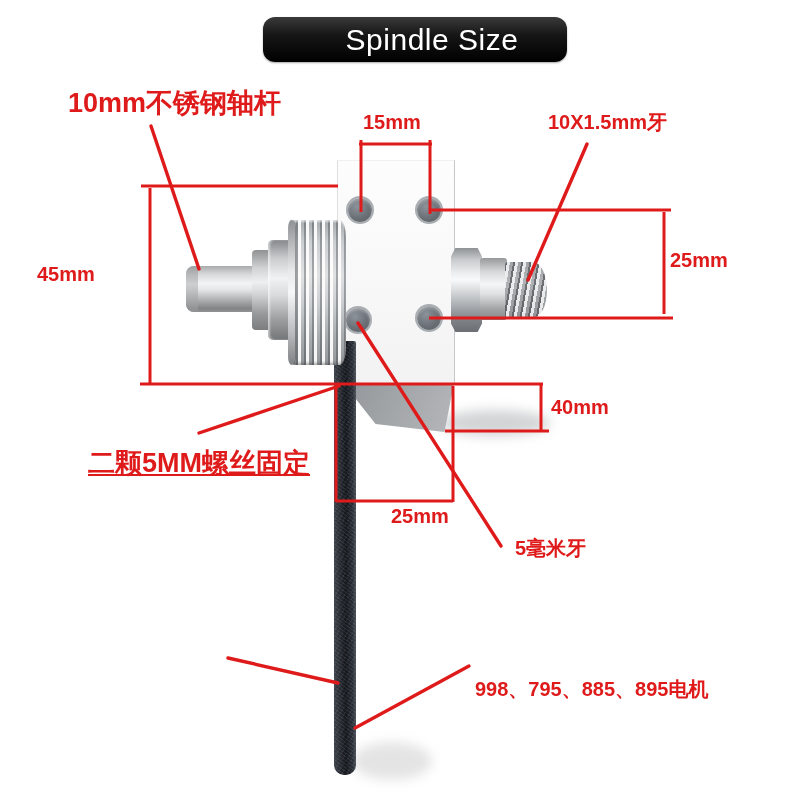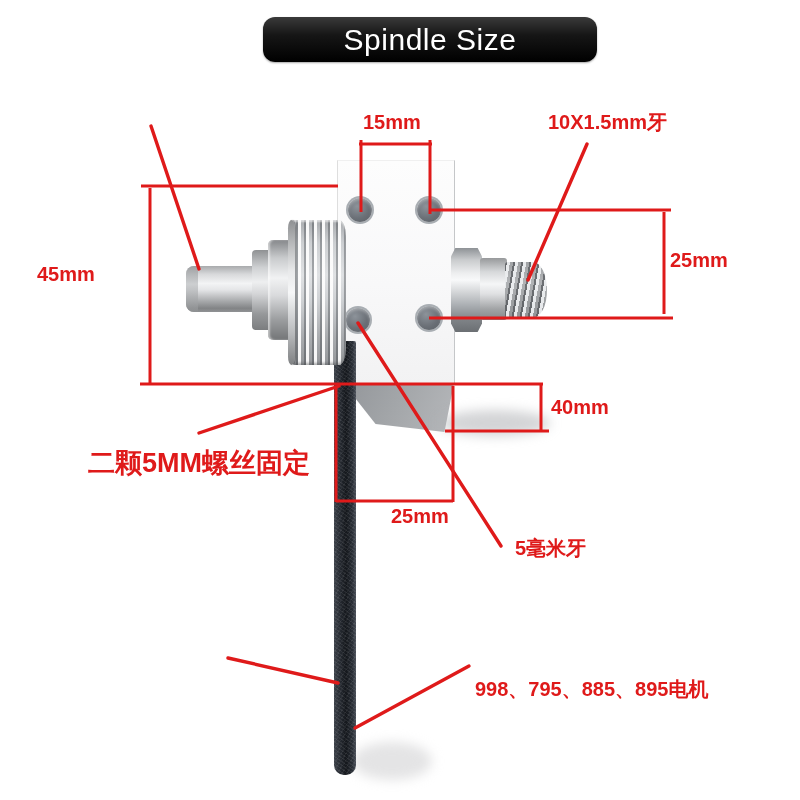"Spindle Size" .banner { padding-left: none -> 34px; width: 334px -> 270px }
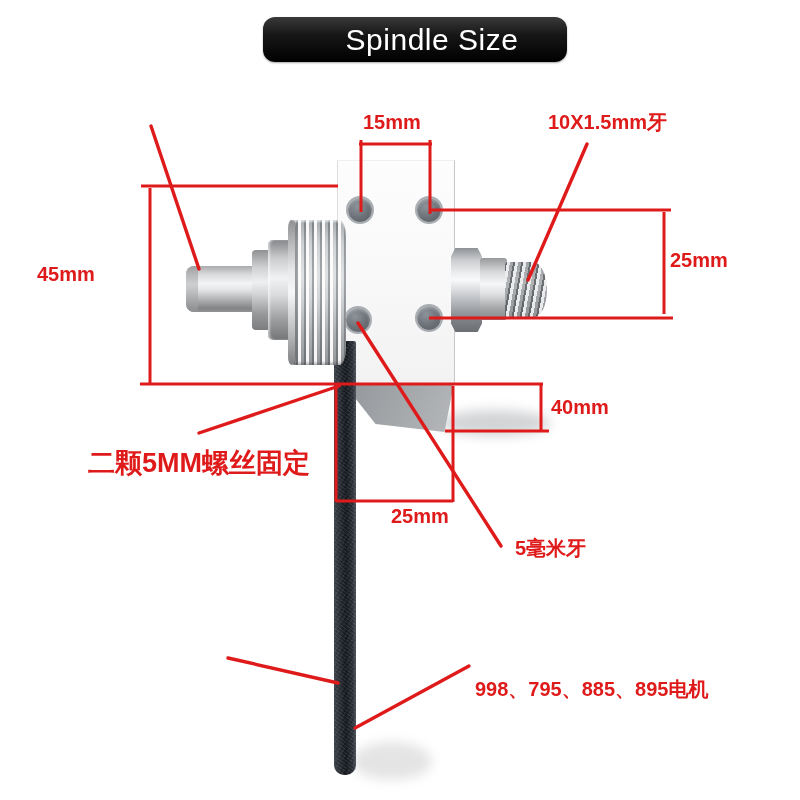"10mm不锈钢轴杆" div.lbl { html: none -> <div>10mm不锈钢轴杆</div> }
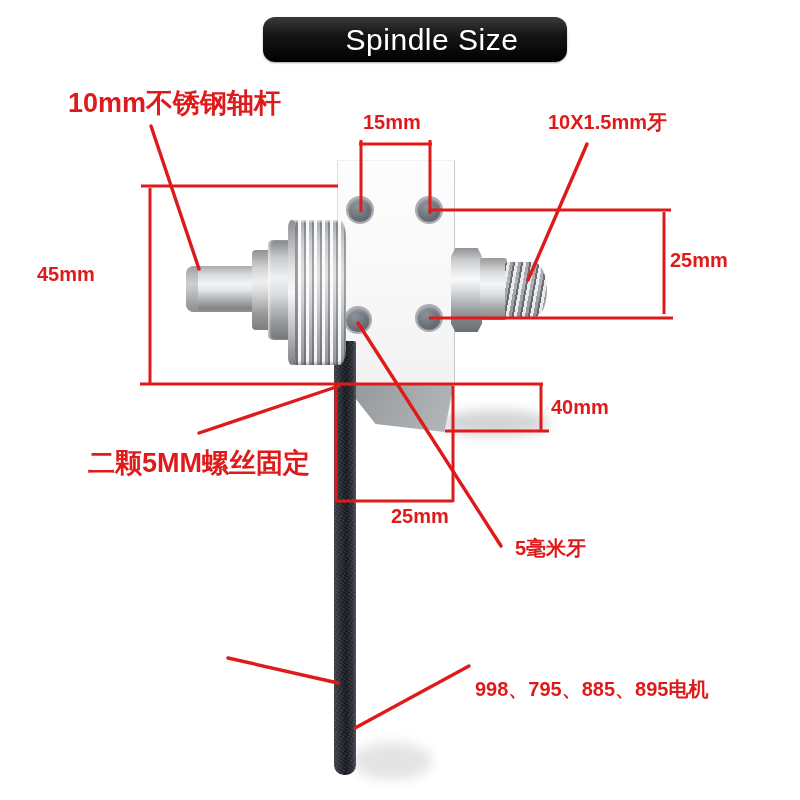"二颗5MM螺丝固定" div.lbl { text-decoration: none -> underline }
